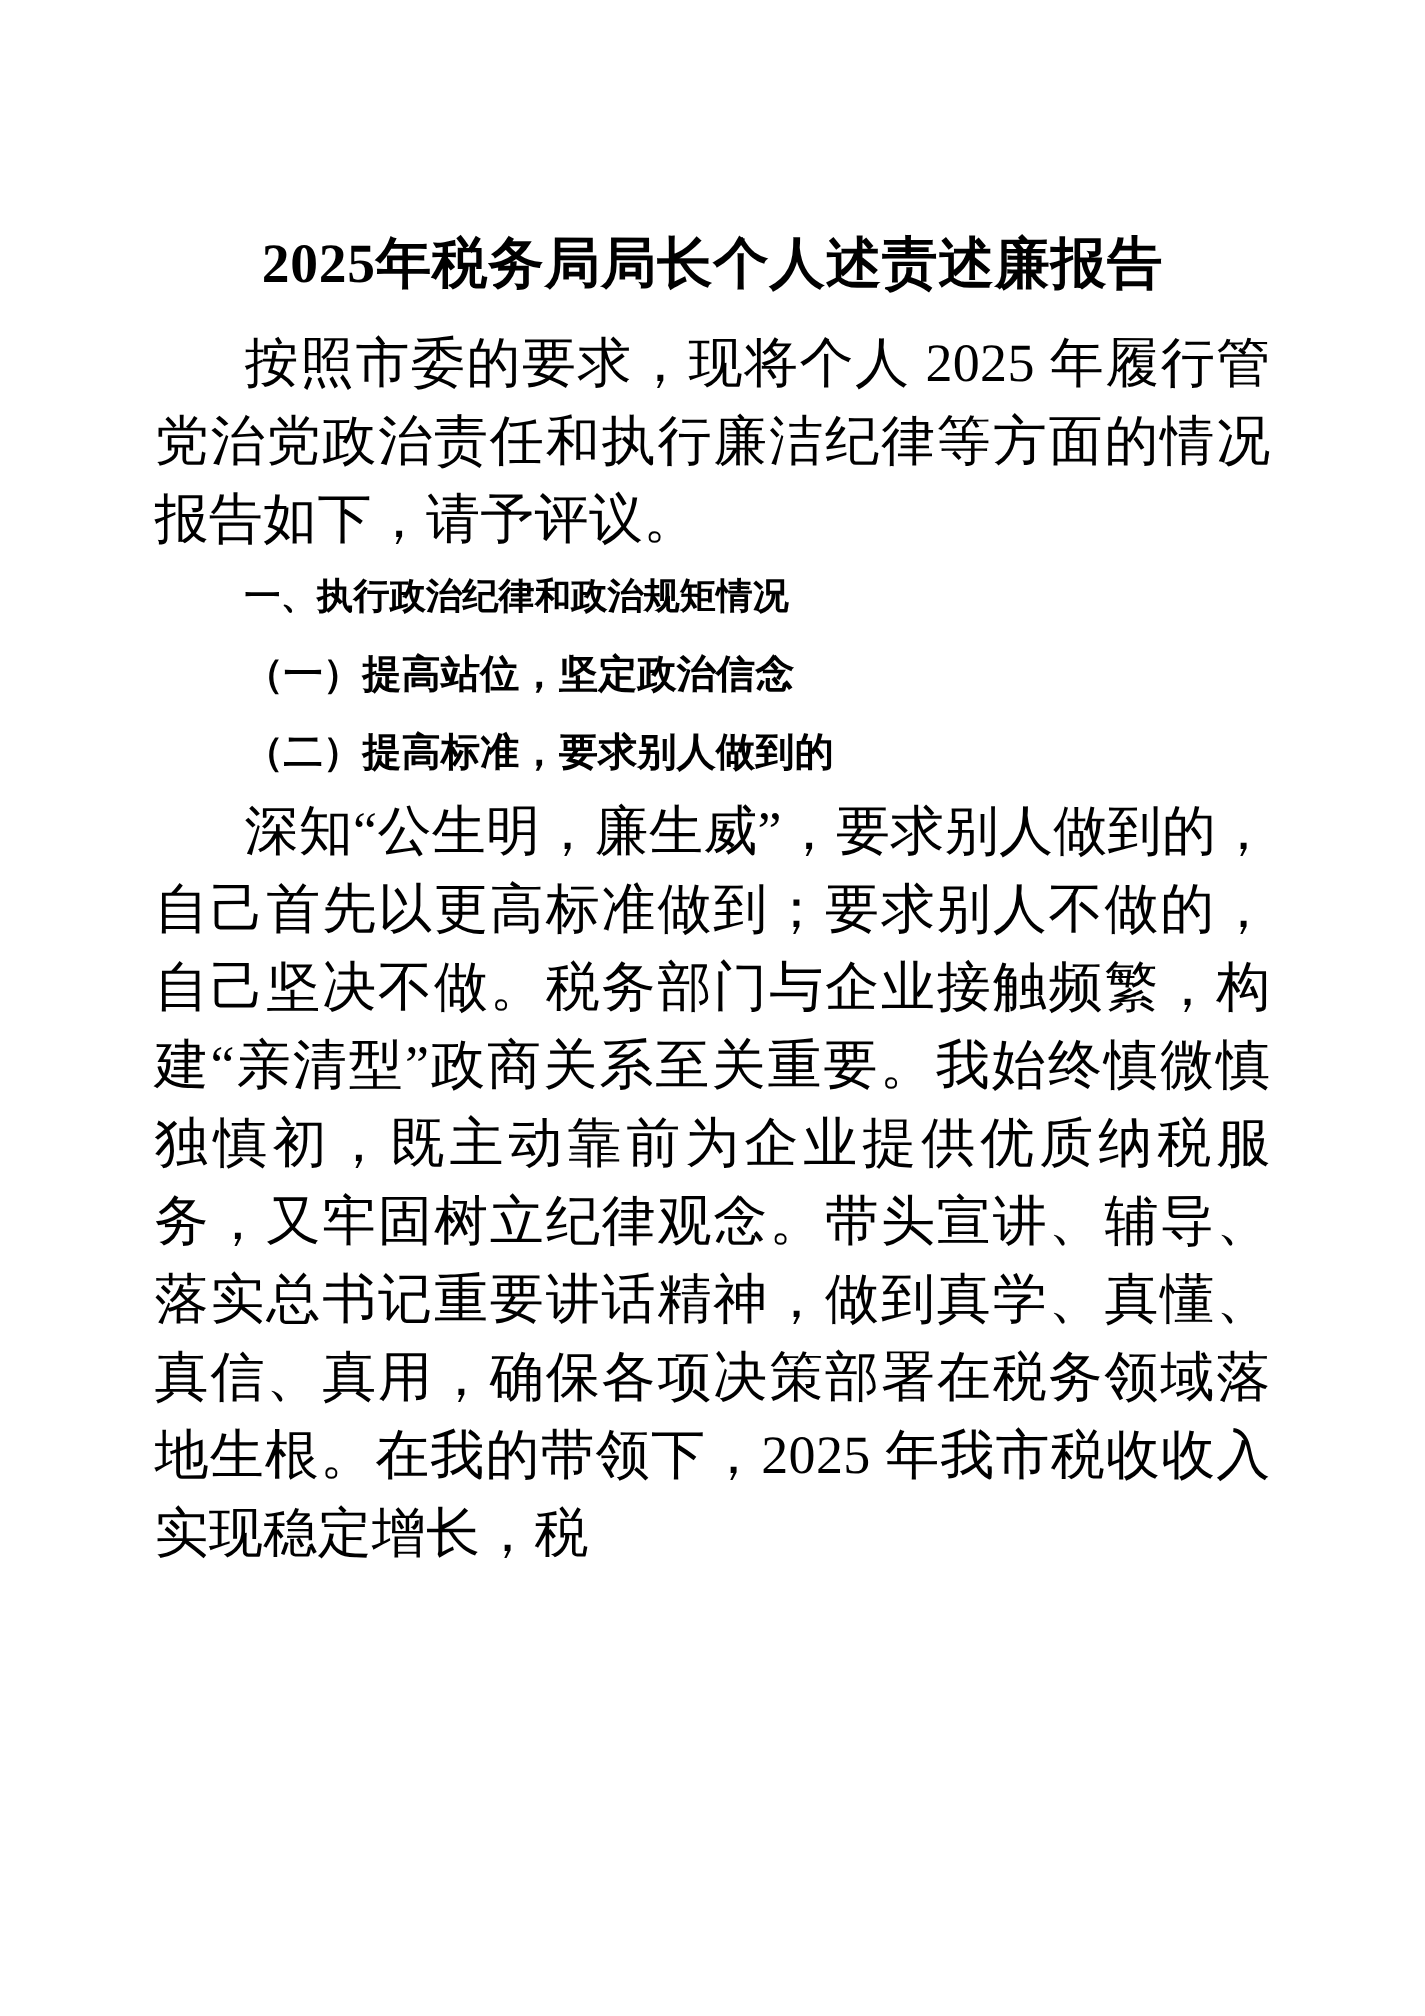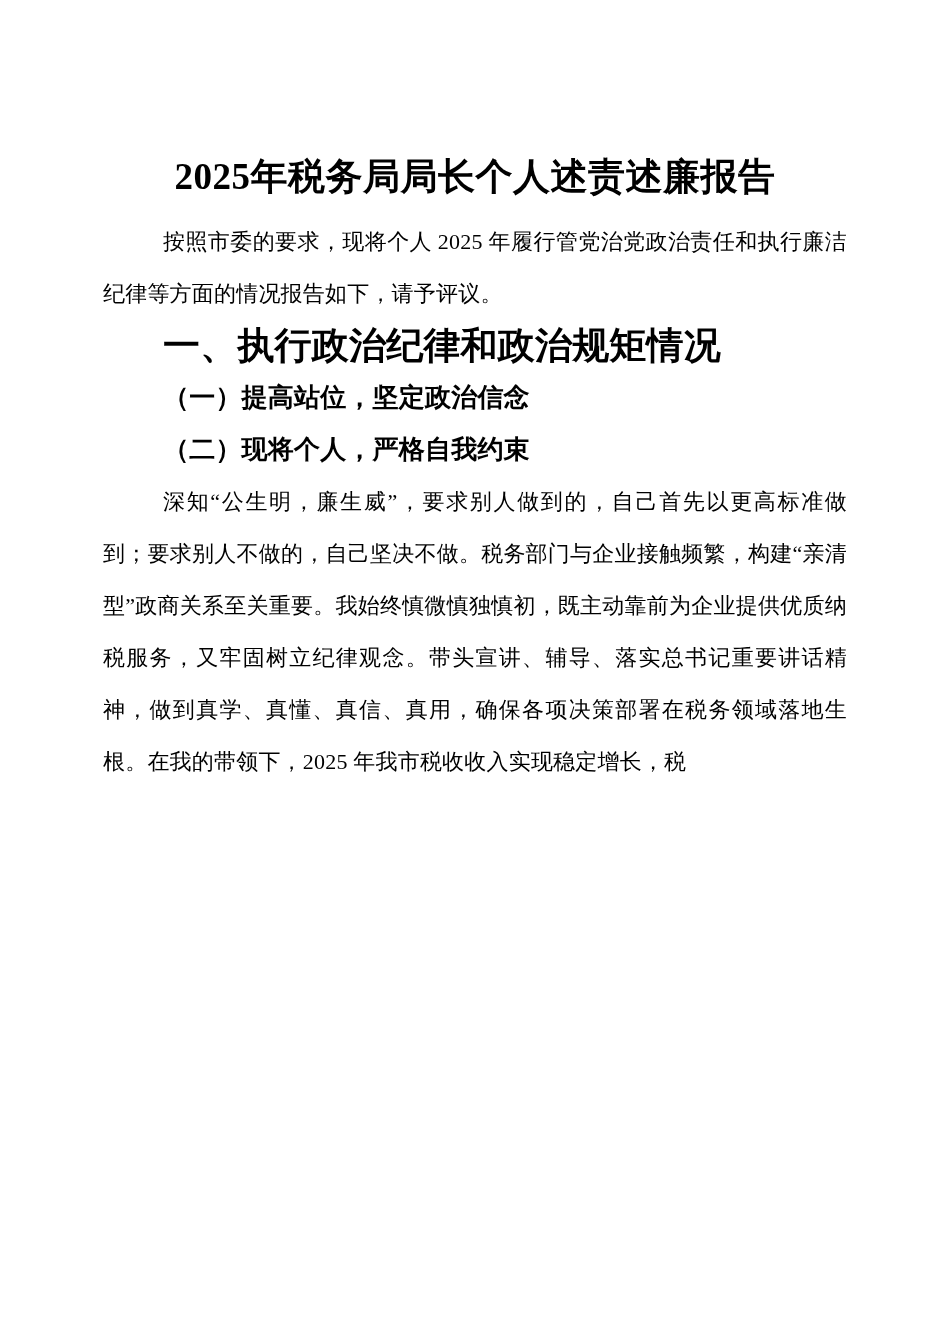"按照市委的要求，现将个人 2025" .para { font-size: 22px -> 36px }
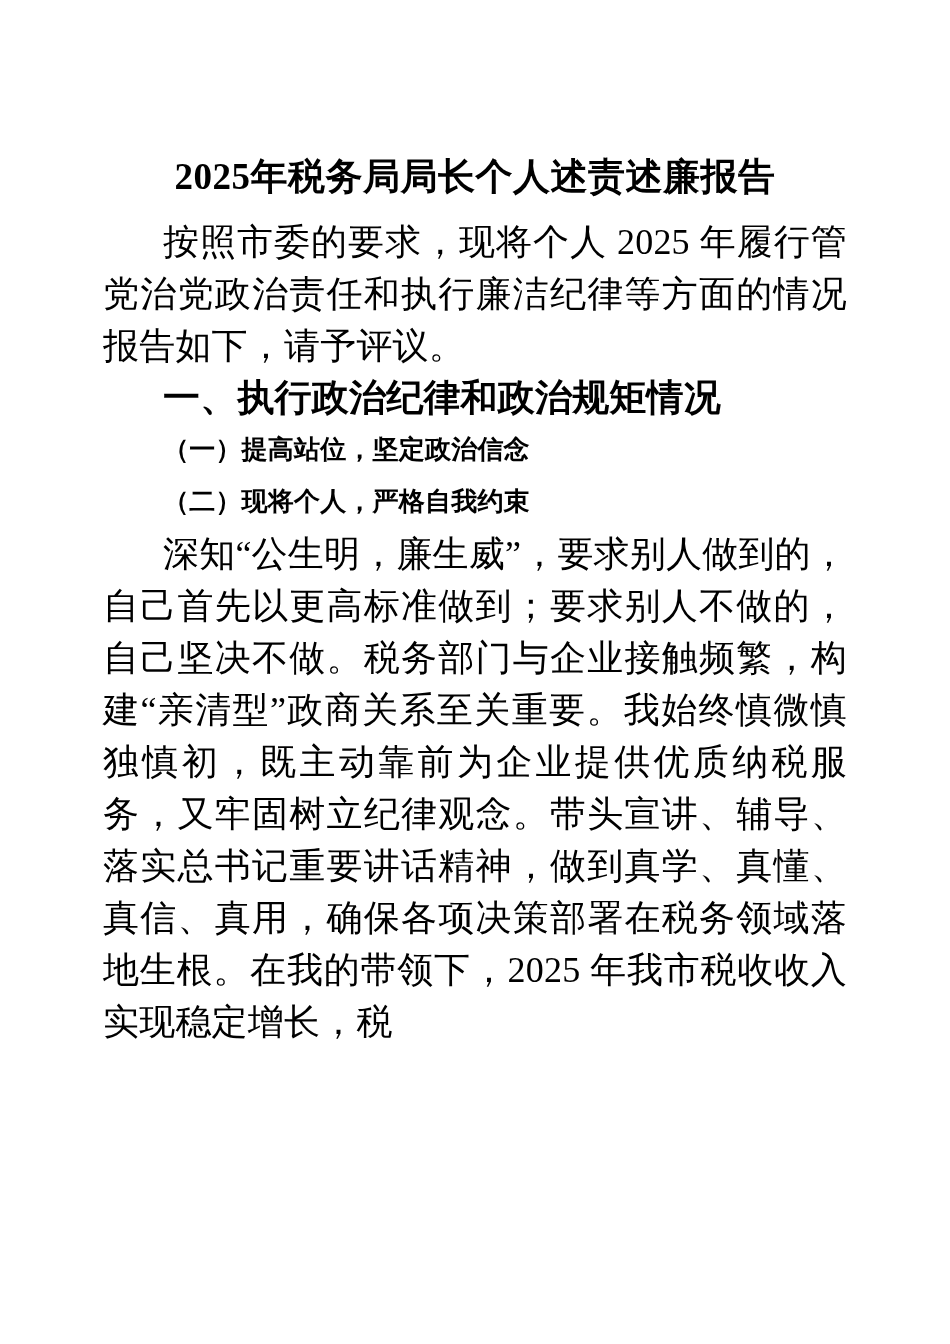"一、执行政治纪律和政治规矩情况" .h1 { font-size: 37px -> 24px }
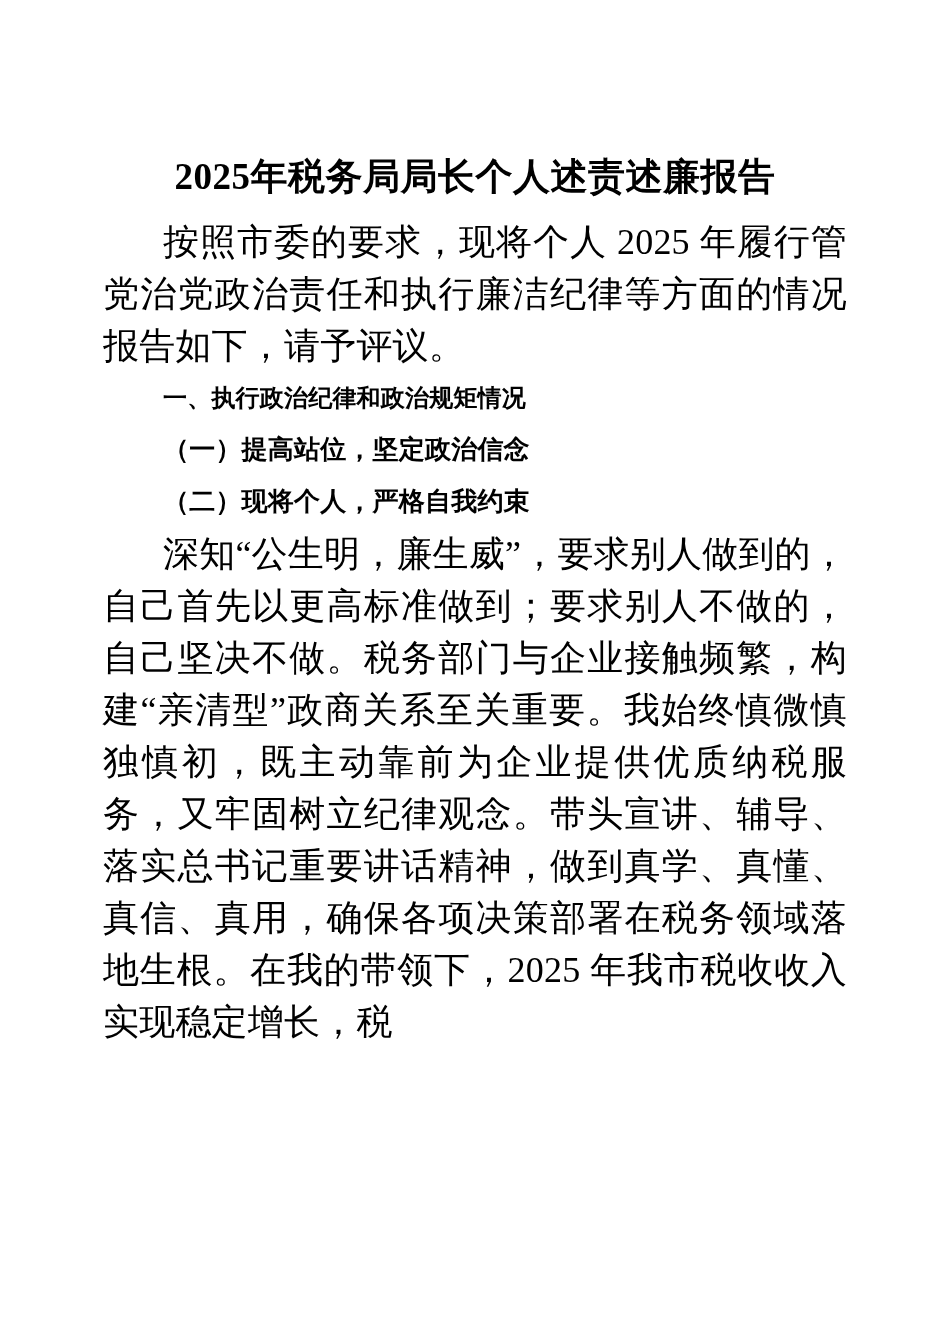"（二）现将个人，严格自我约束" p.h2 { text: 现将个人，严格自我约束 -> 提高标准，要求别人做到的 }
